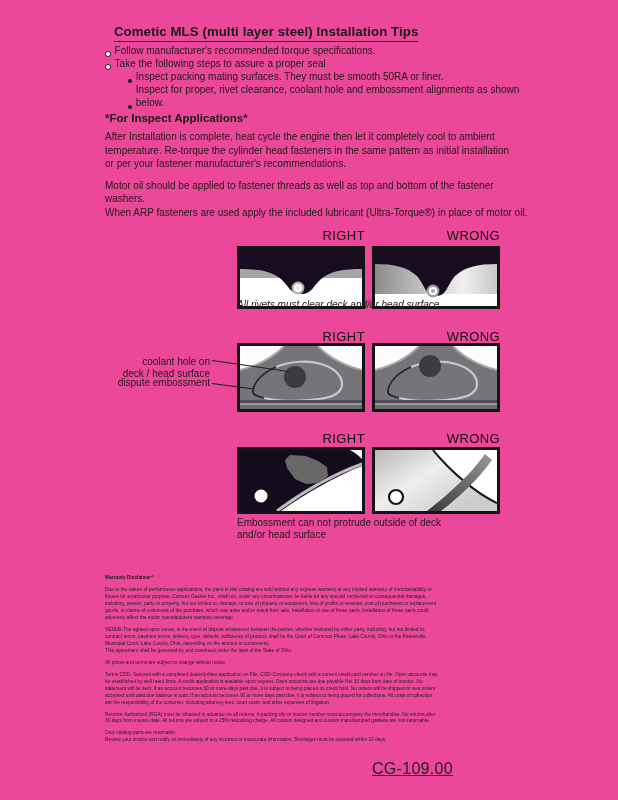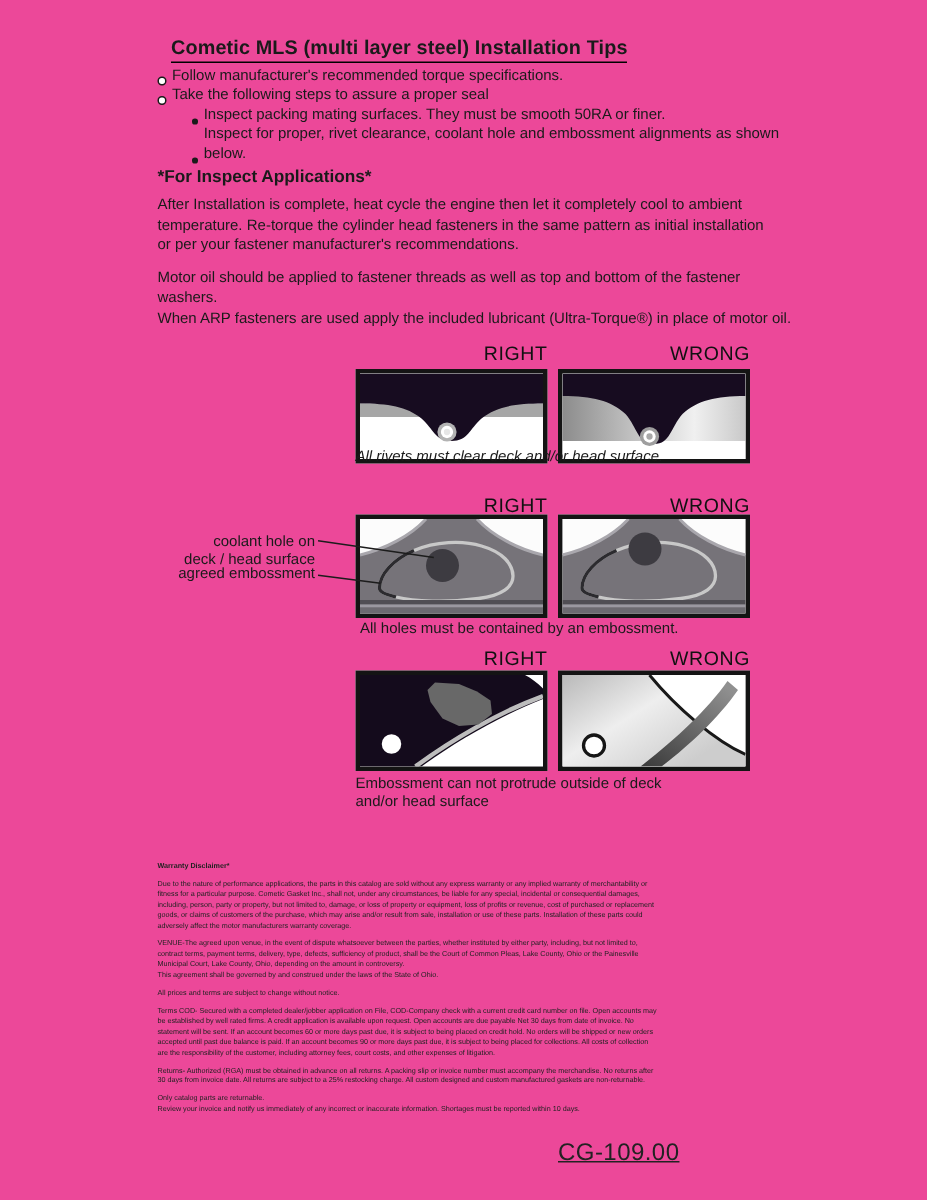"agreed embossment" div.ann { text: agreed -> dispute }
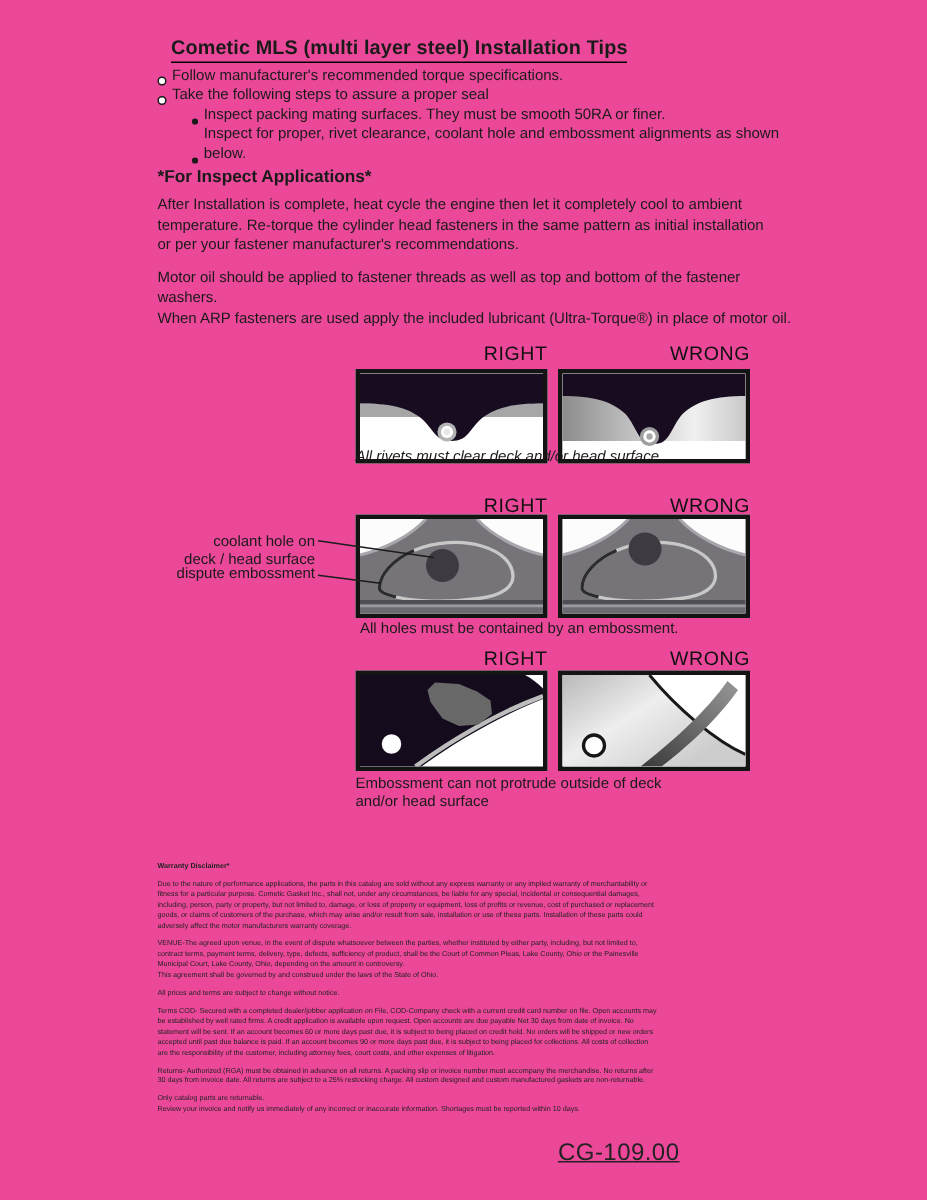"All holes must be contained" div.caption { html: <div>All holes must be contained by an embossment.</div> -> none }
